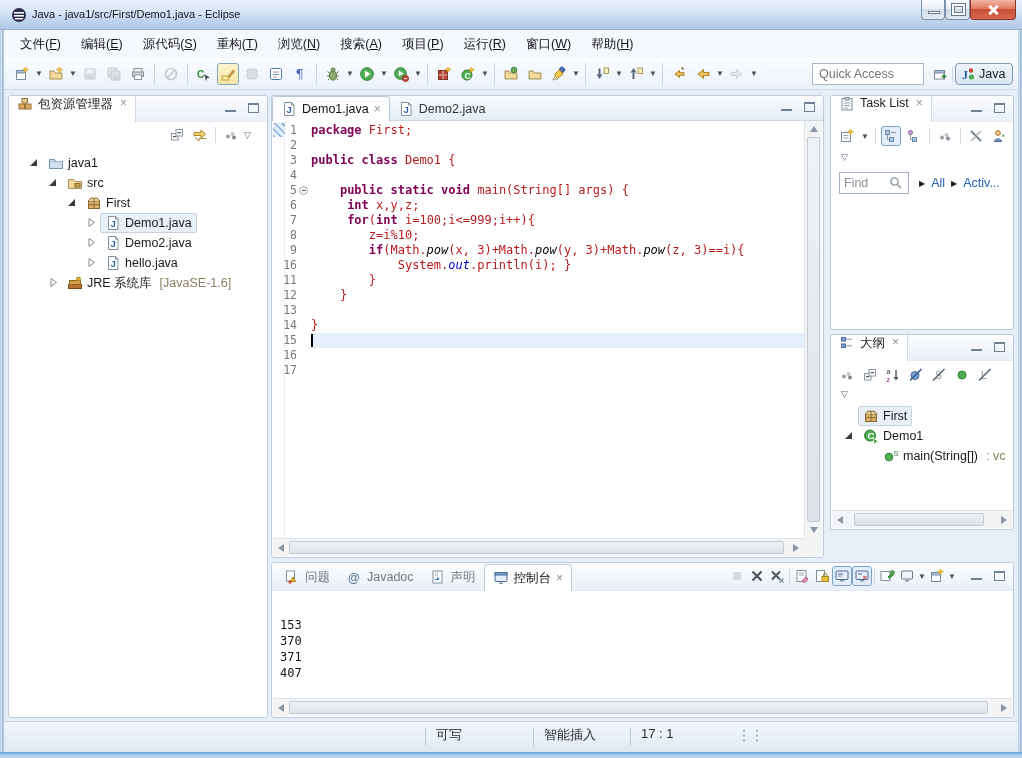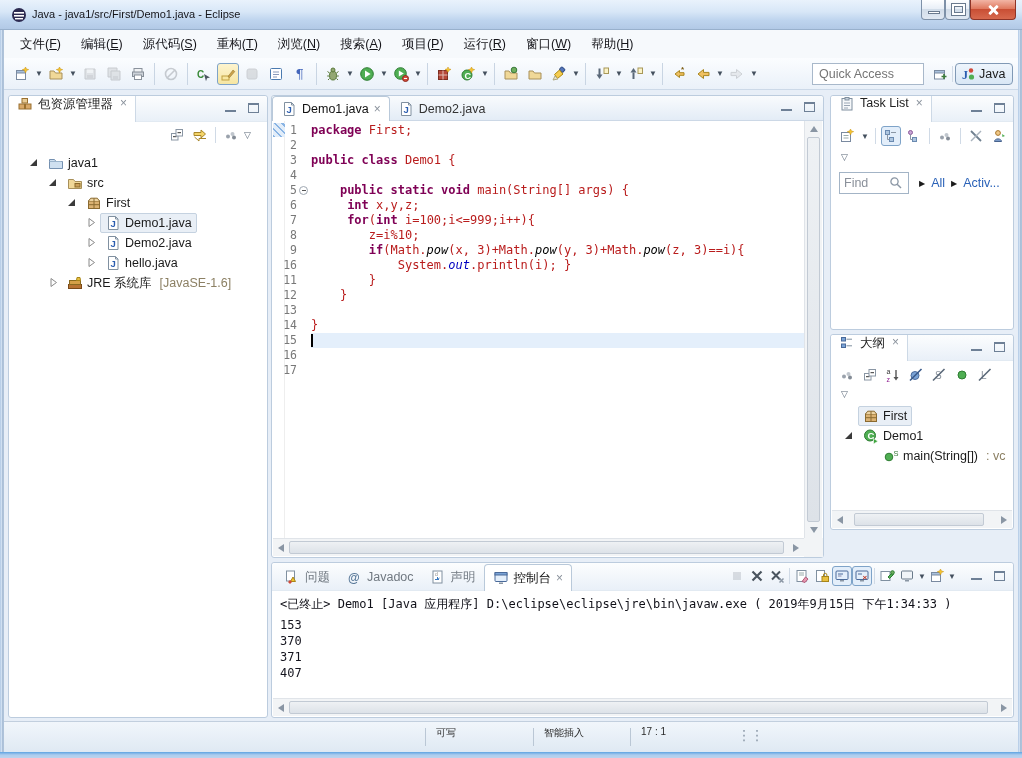"<已终止> Demo1 [Java 应用程序]" div.clabel { html: <div>&lt;已终止&gt; Demo1 [Java 应用程序] D:\eclipse\eclipse\jre\bin\javaw.exe ( 2019年9月15日 下午1:34:33 )</div> -> none }
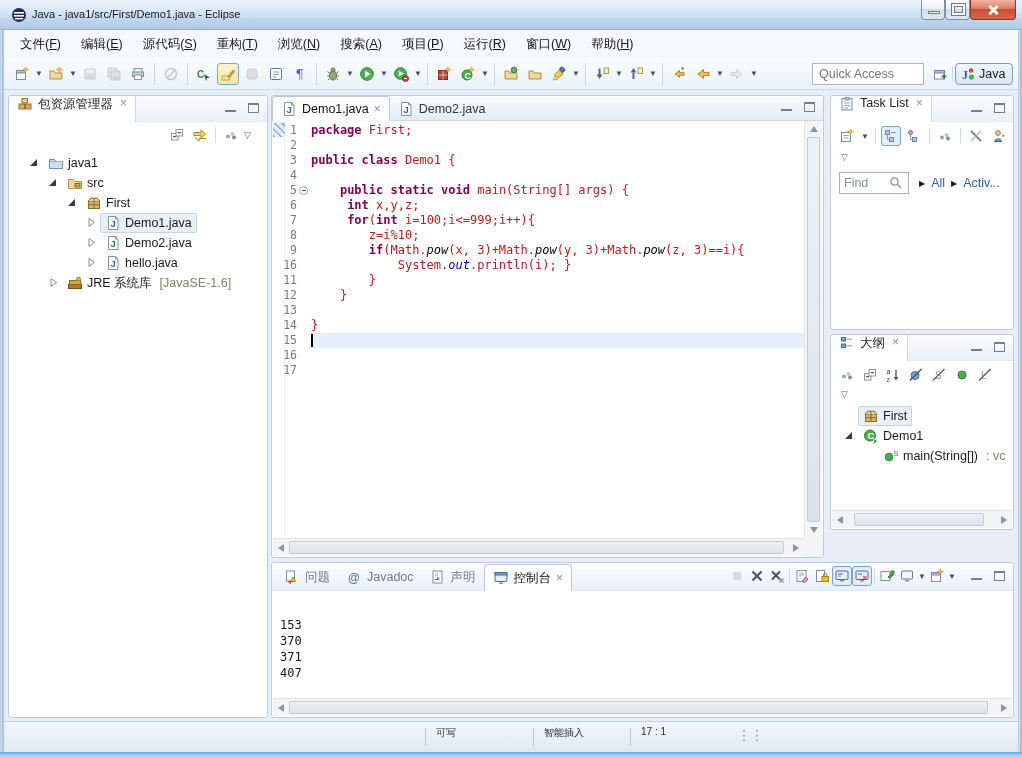"可写" .sfield { font-size: 10px -> 13px }
